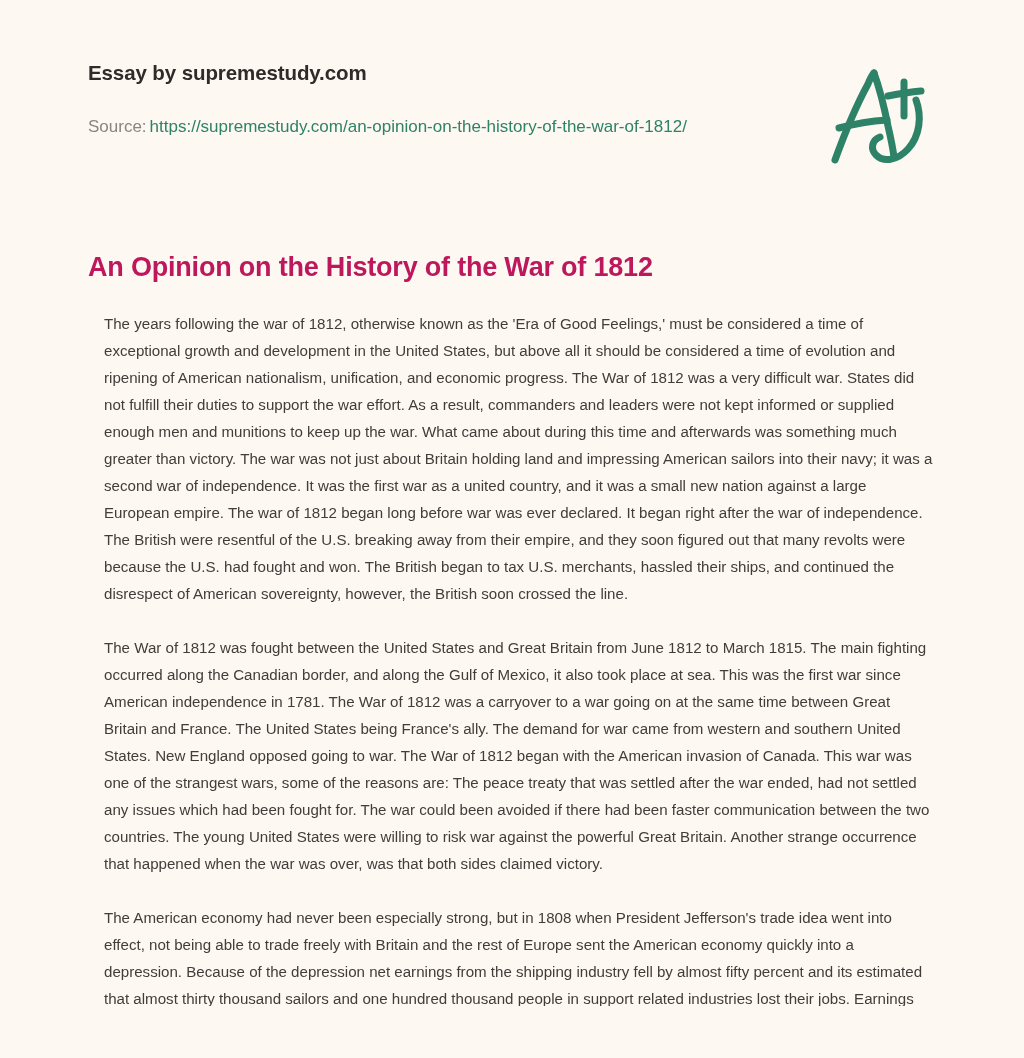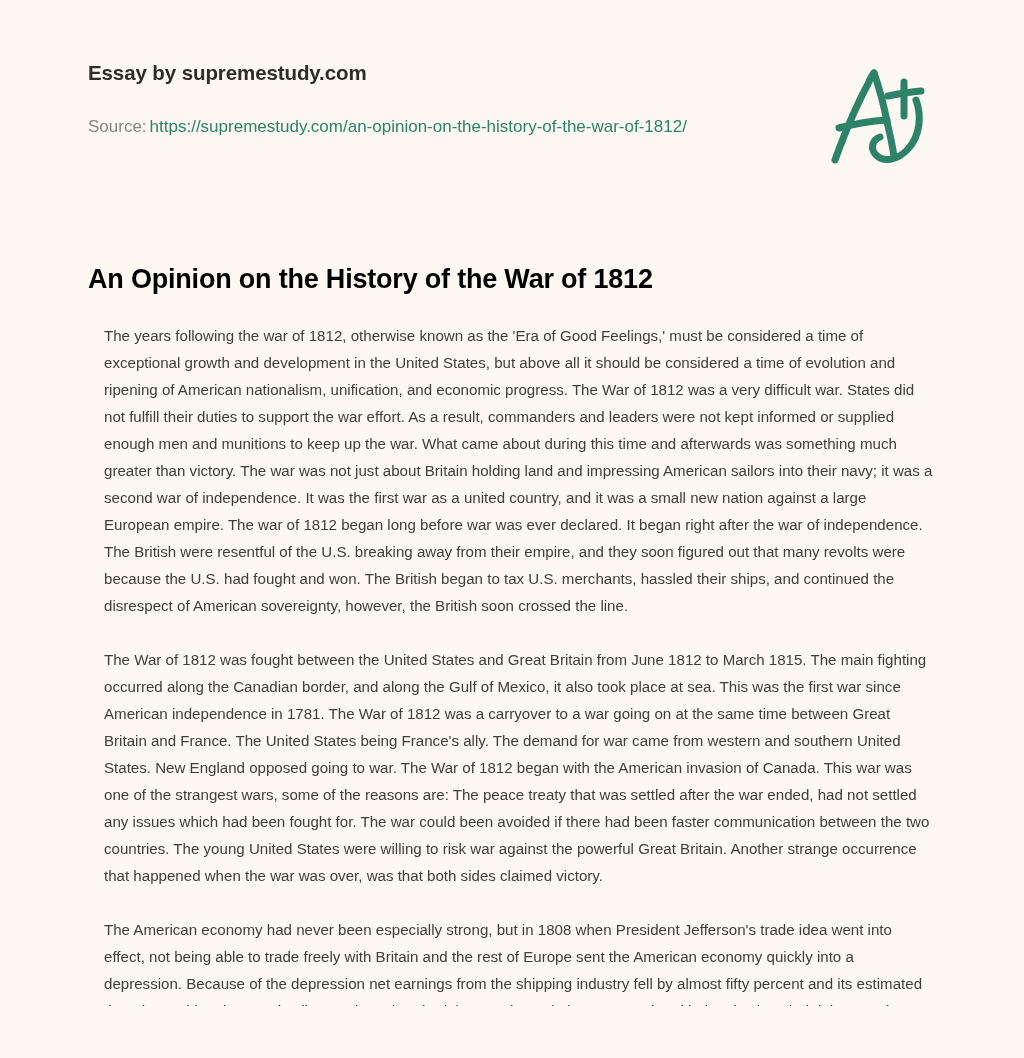"An Opinion on the History" .article-title { color: #000000 -> #be185d; margin: 16px 0 26px 0 -> 4px 0 26px 0 }
